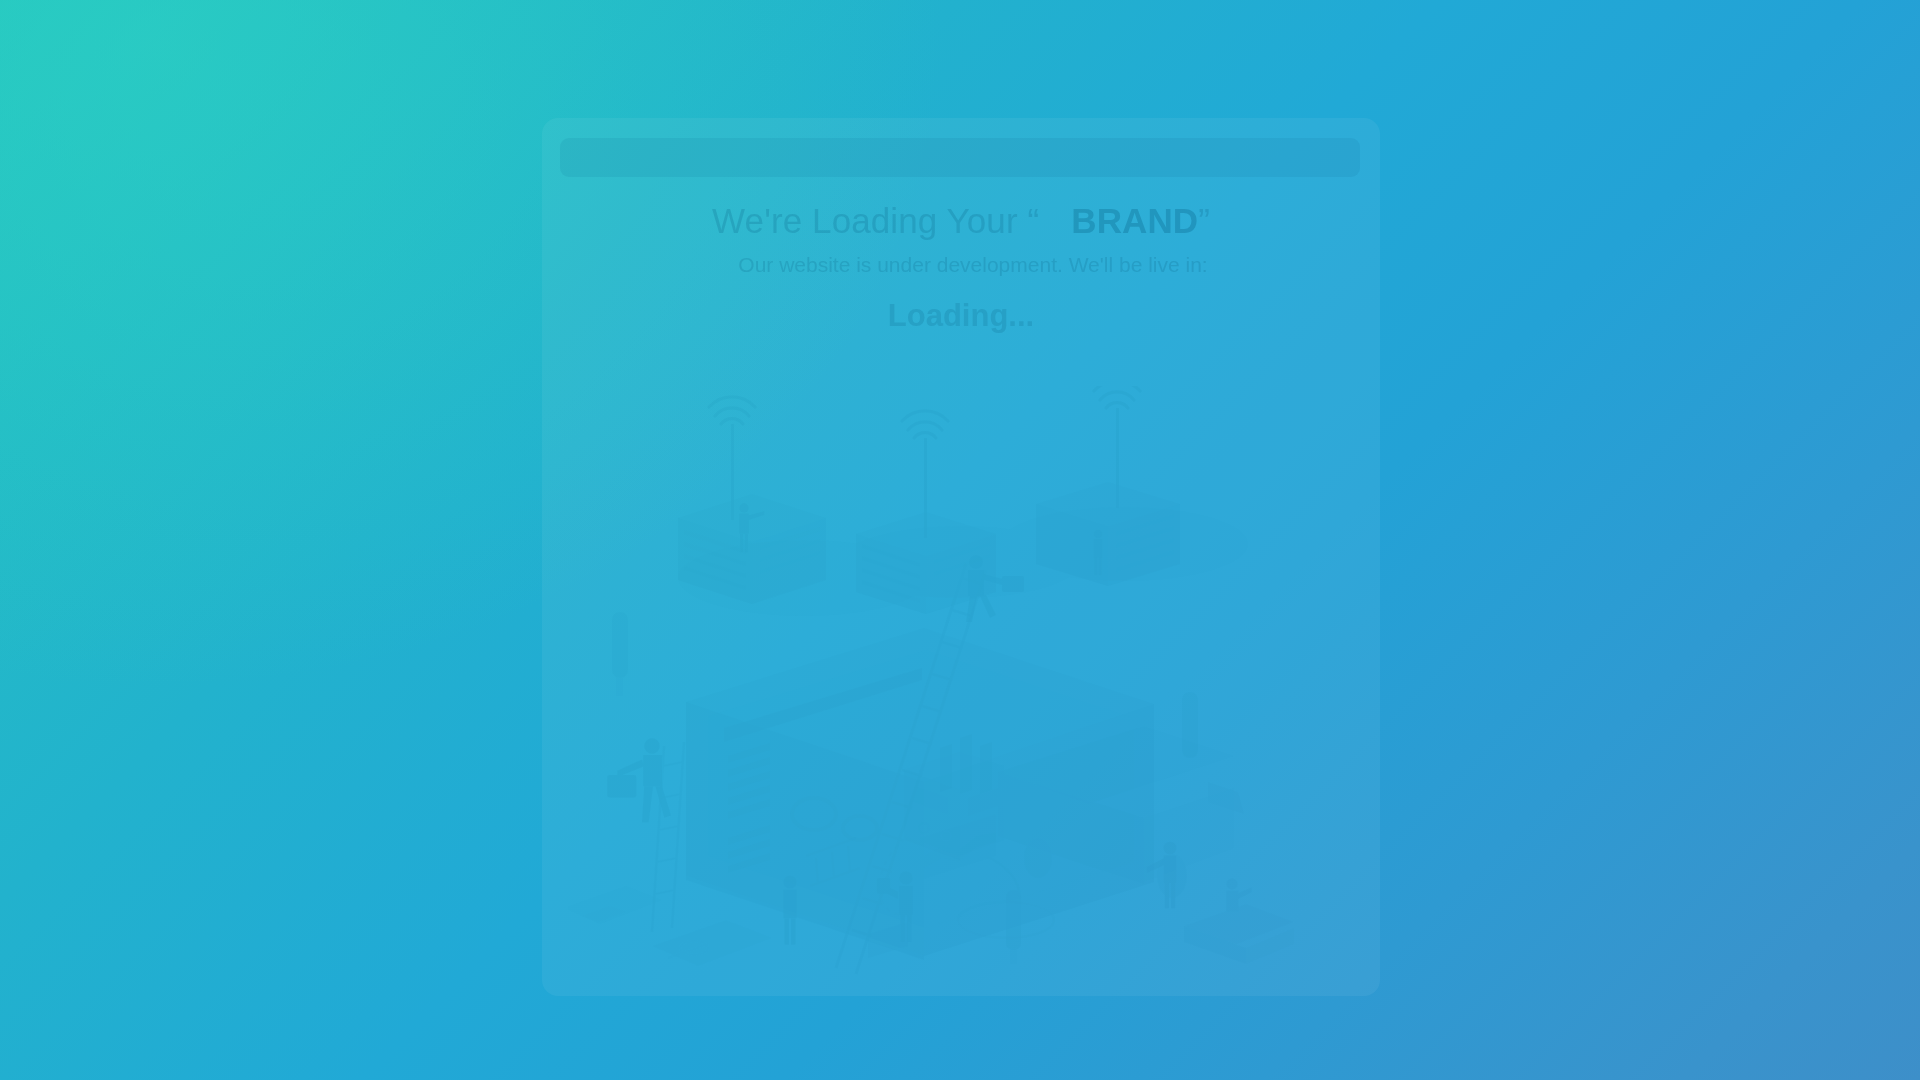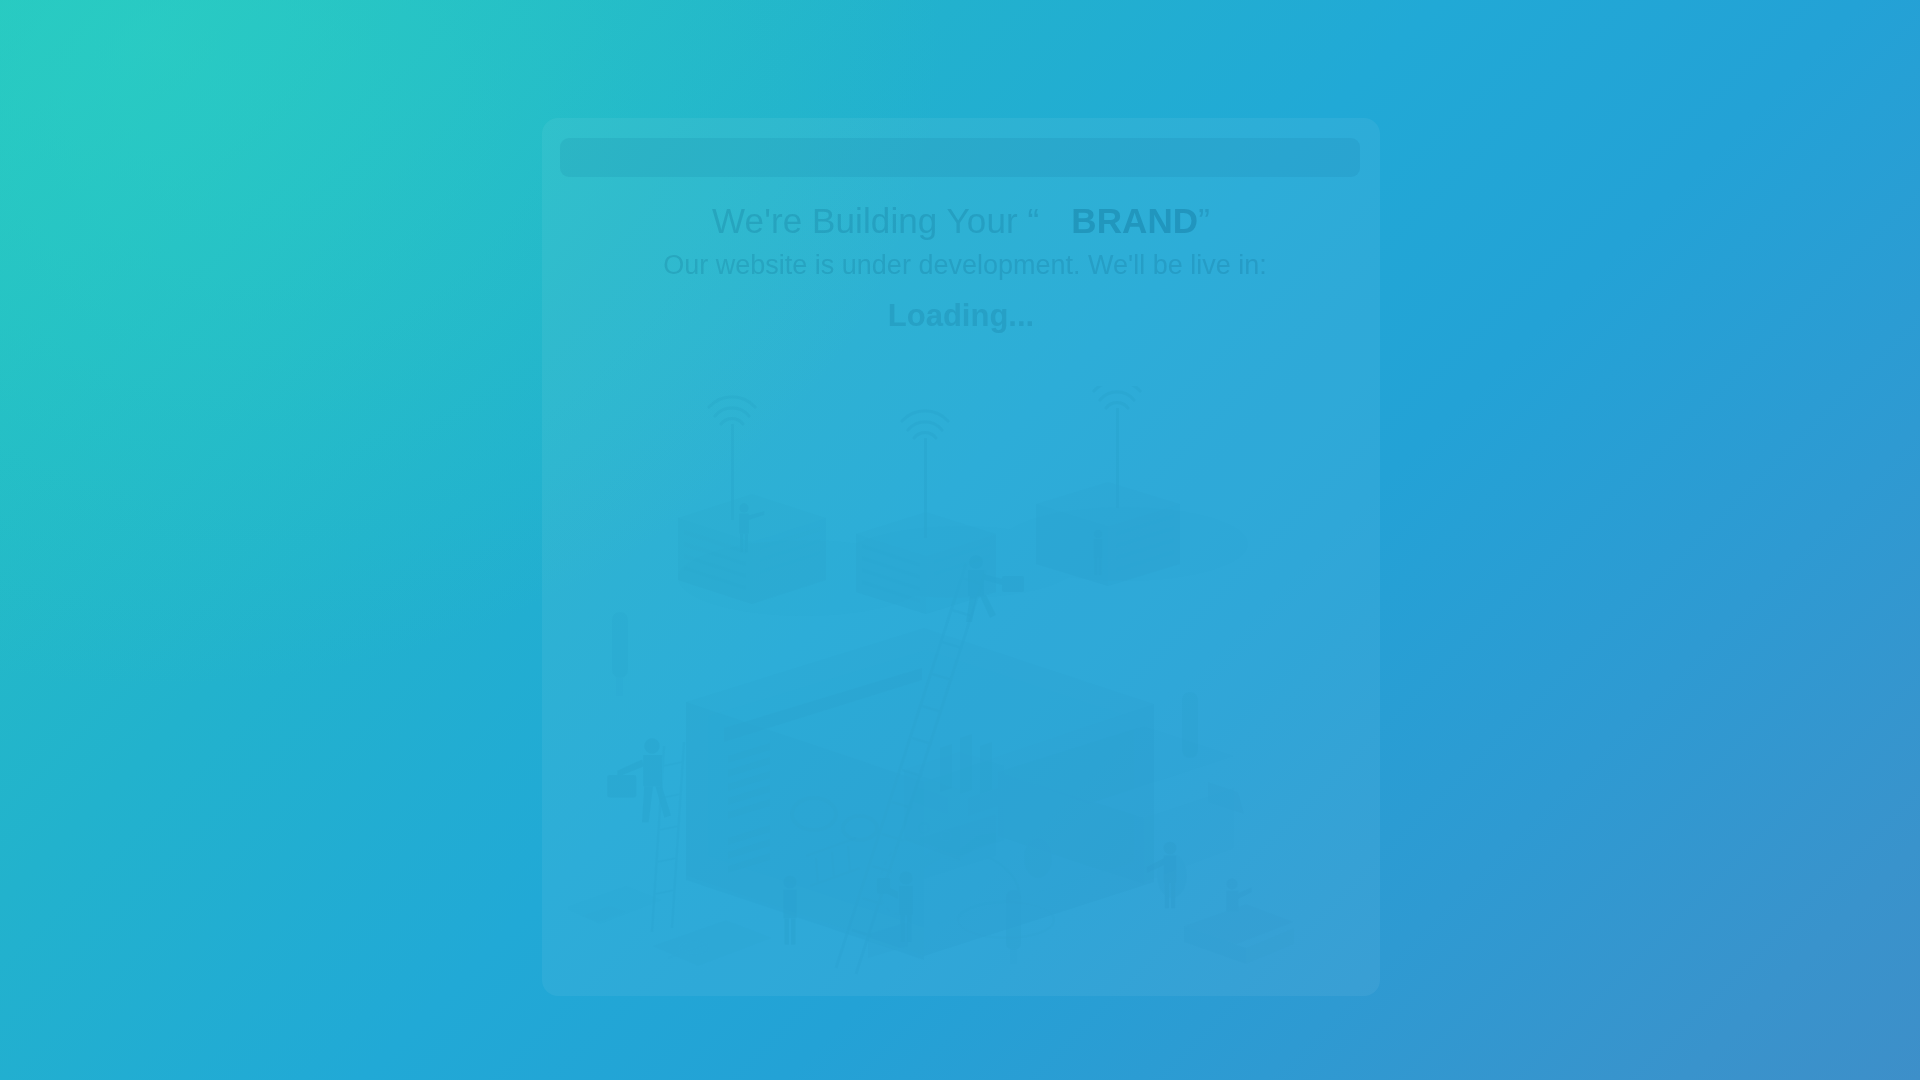"We're Building Your “" span { text: Building -> Loading }
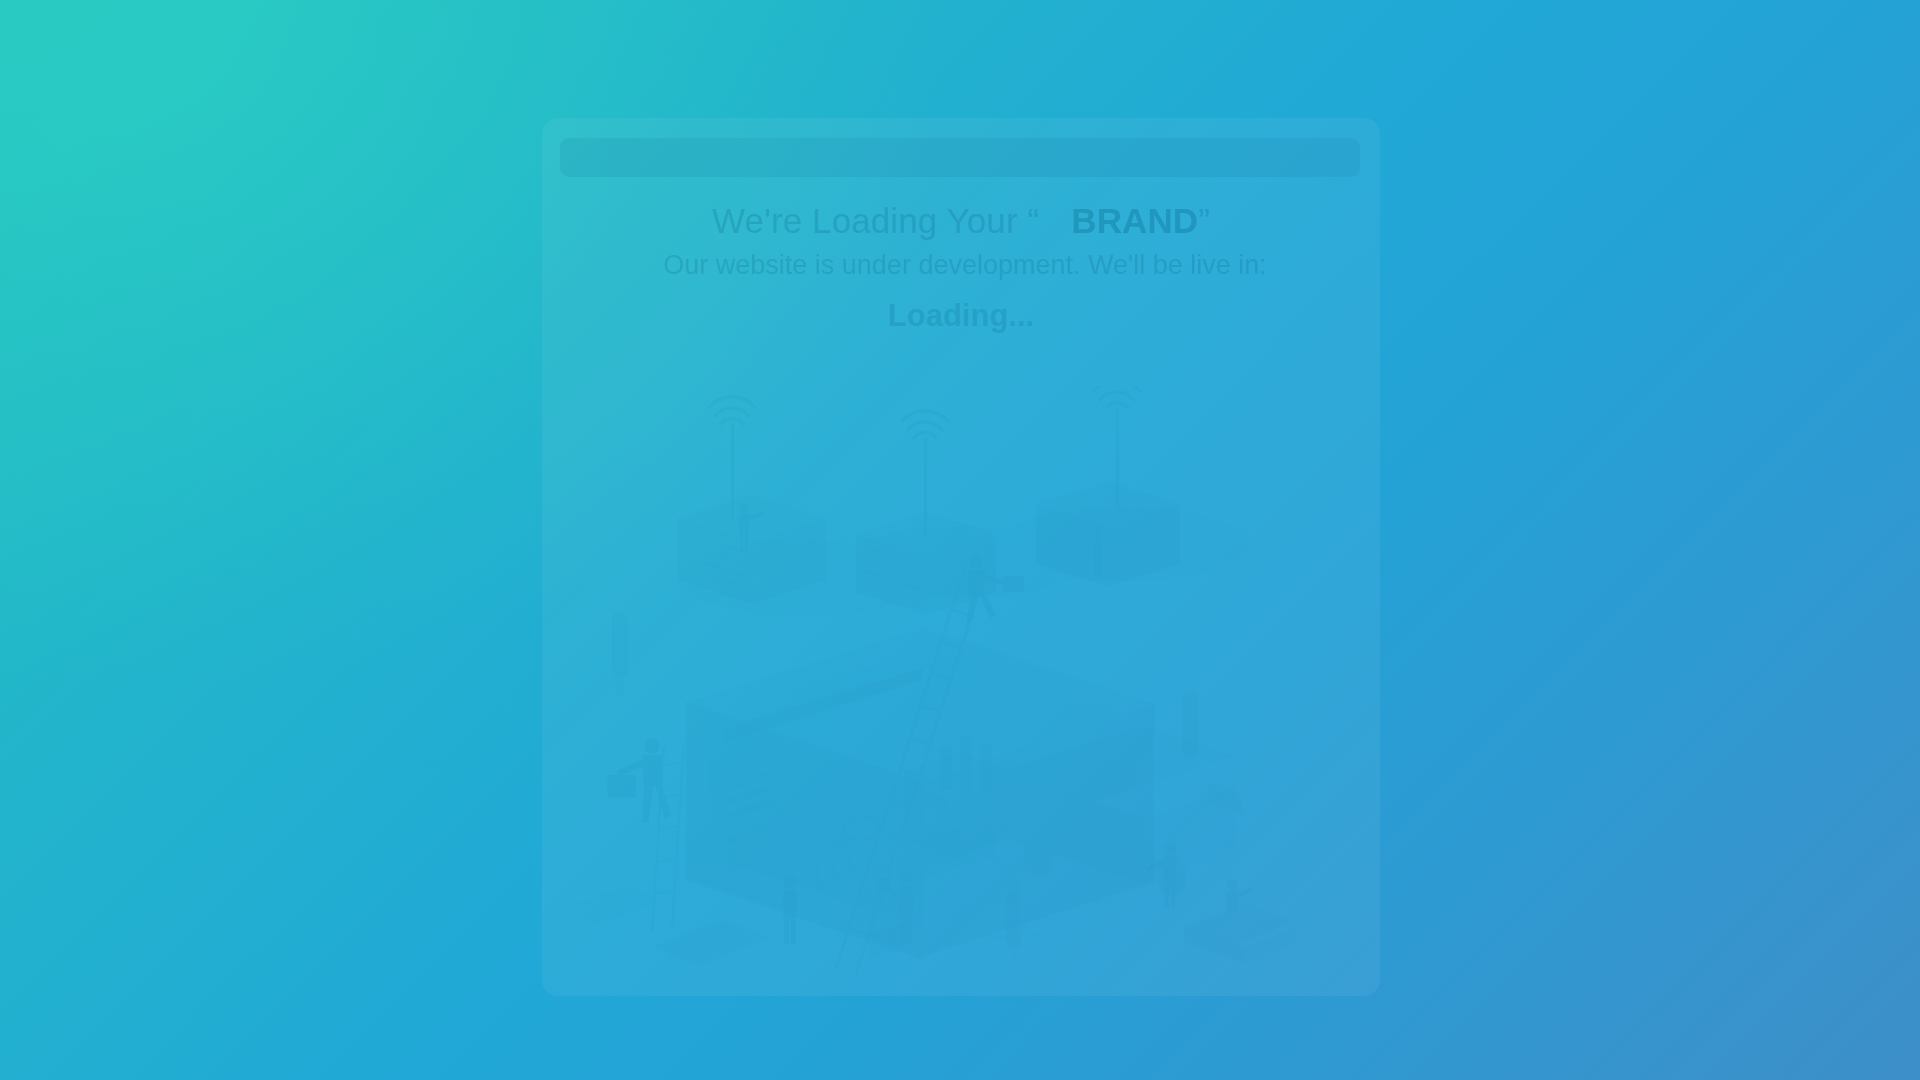"Our website is under development." .subhead { font-size: 27px -> 21px; left: 4px -> 12px }
